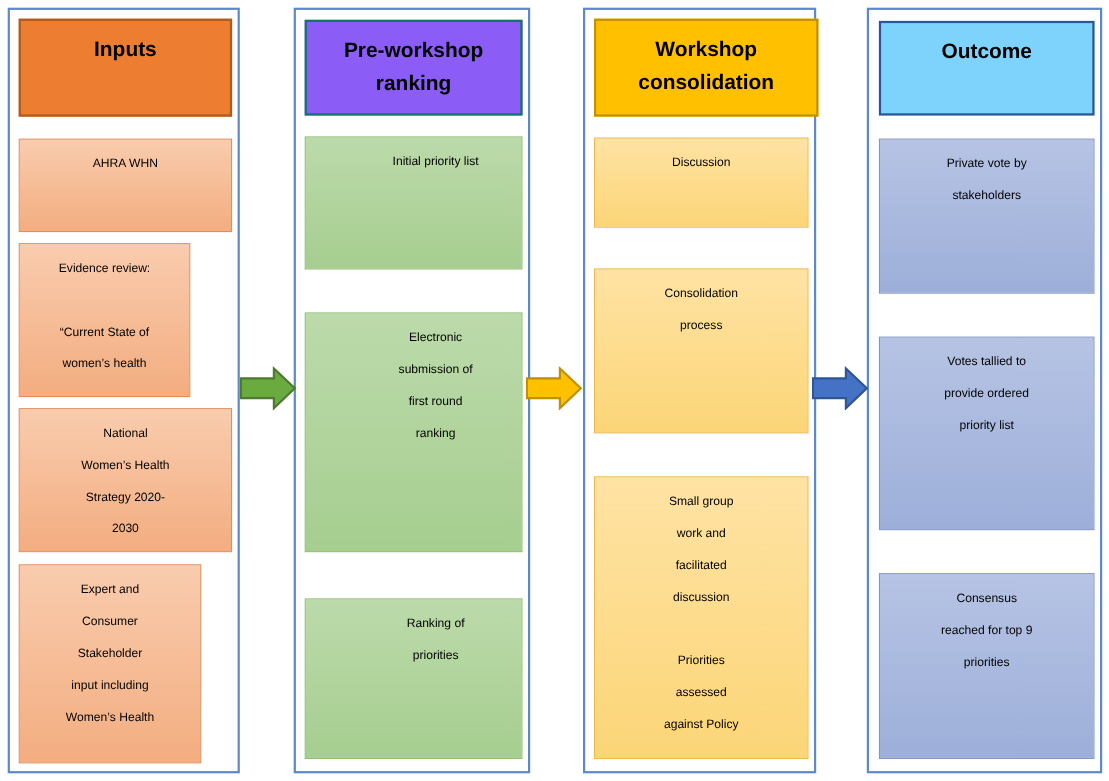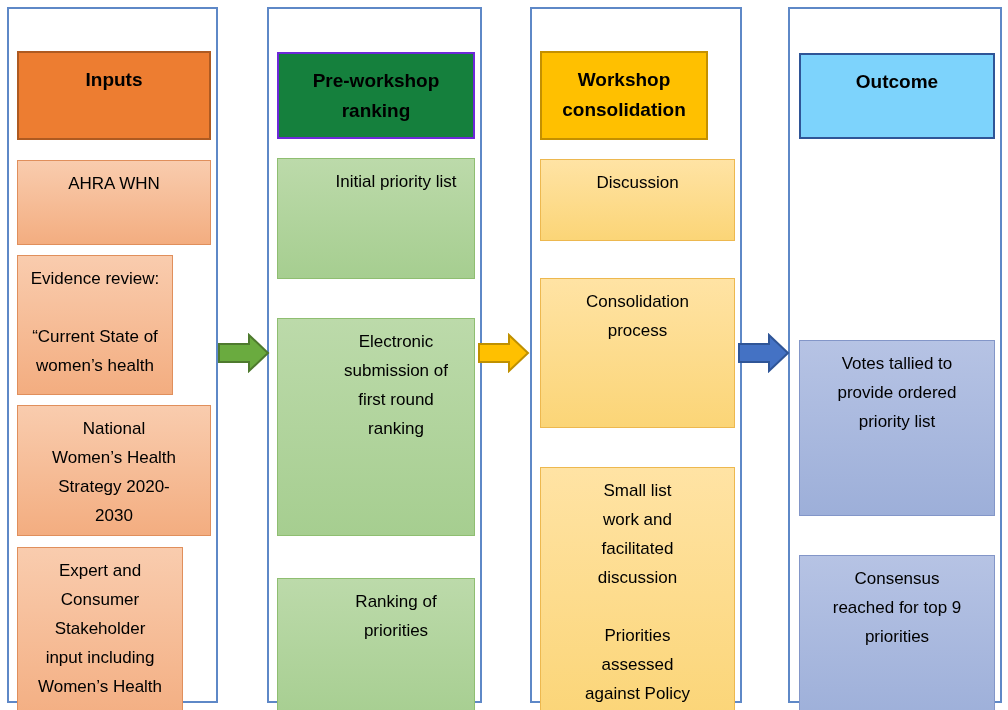"Inputs" .hdr, .item { margin-top: 34px -> none }
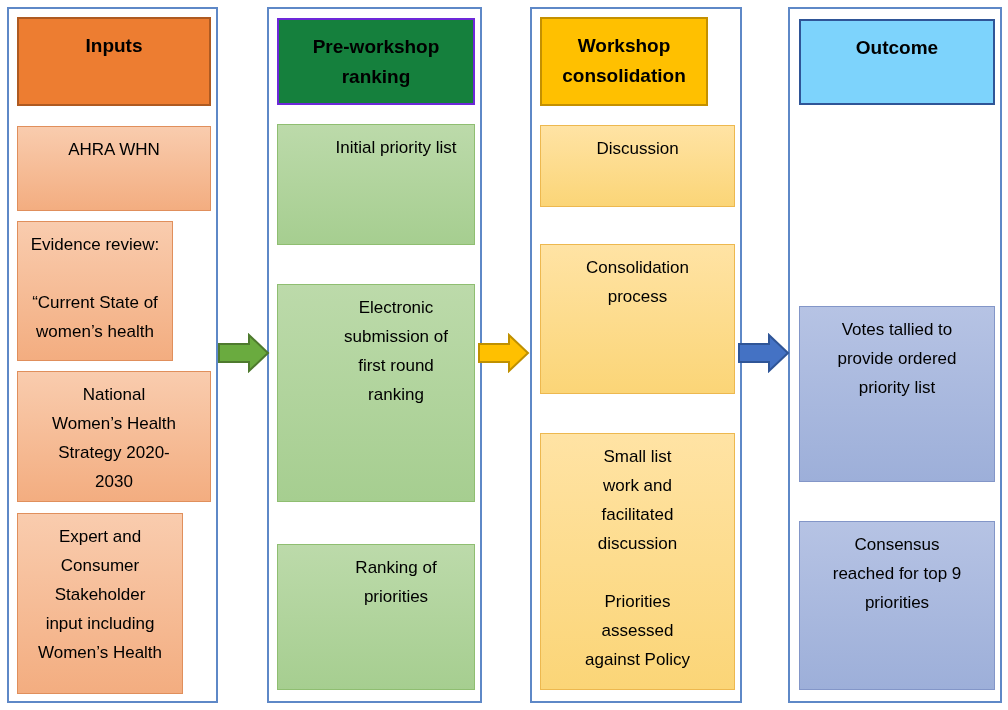"Pre-workshop" .hdr.green { background: #15803d -> #8b5cf6; border: 2px solid #6d28d9 -> 2px solid #0f766e }
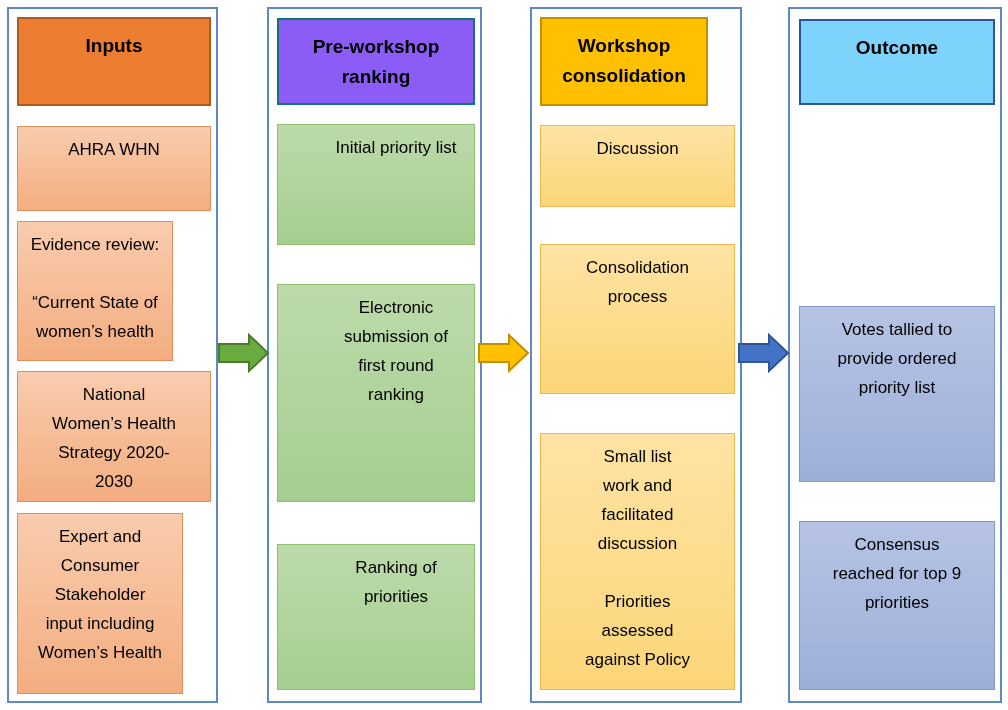"Workshop" div.hdr { width: 168px -> 204px }
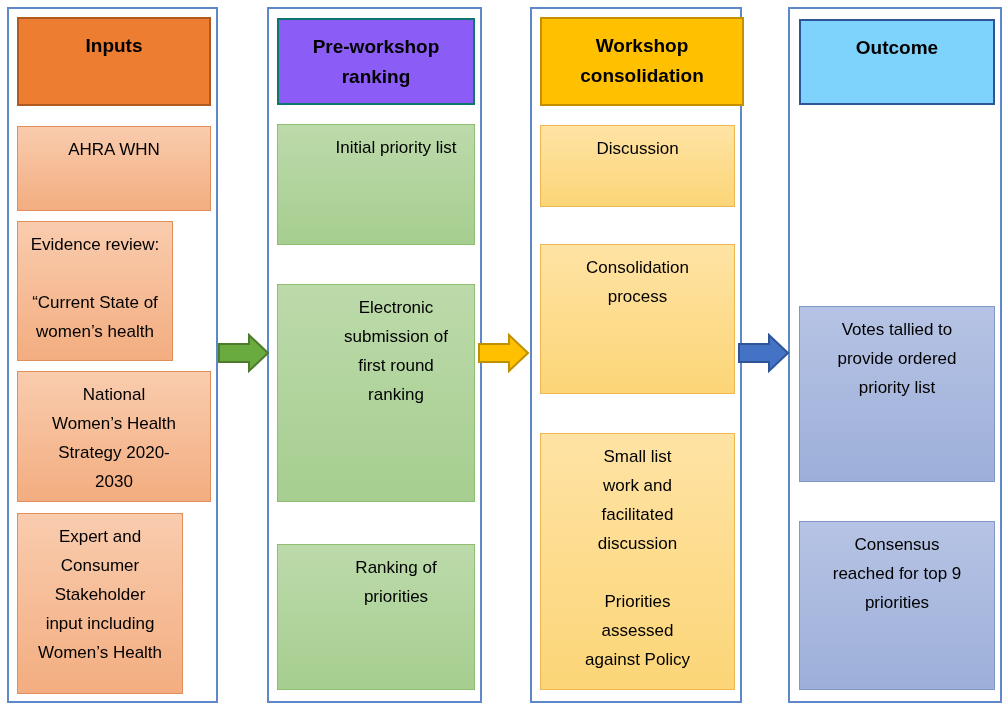"AHRA WHN" .item { font-size: 17px -> 11px }
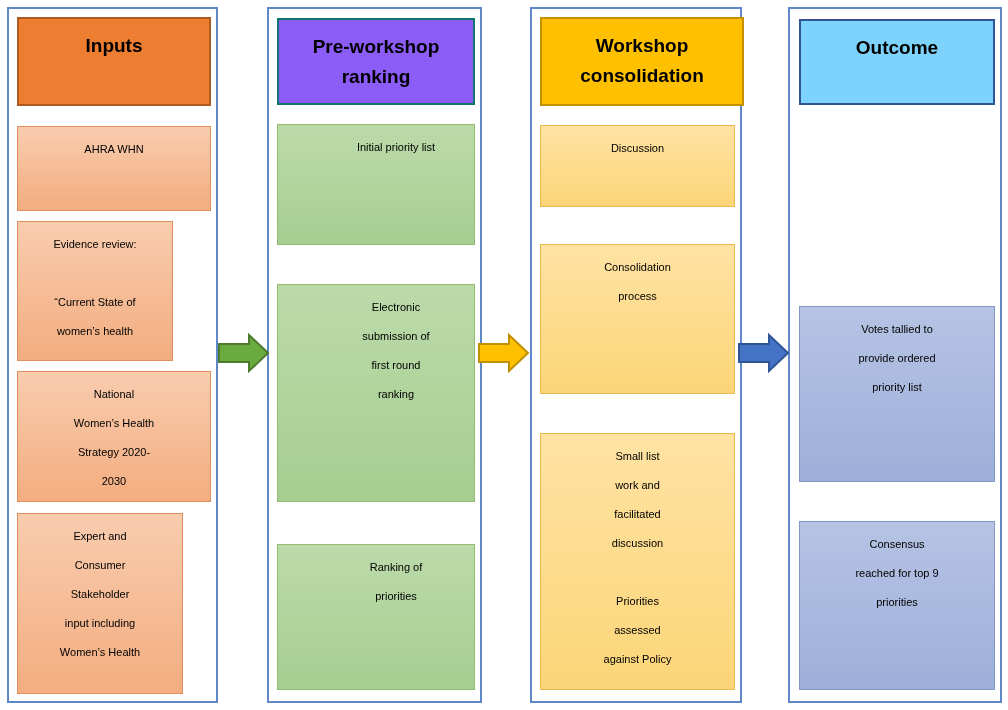"Private vote by" div.item { html: none -> <div>Private vote by stakeholders</div> }
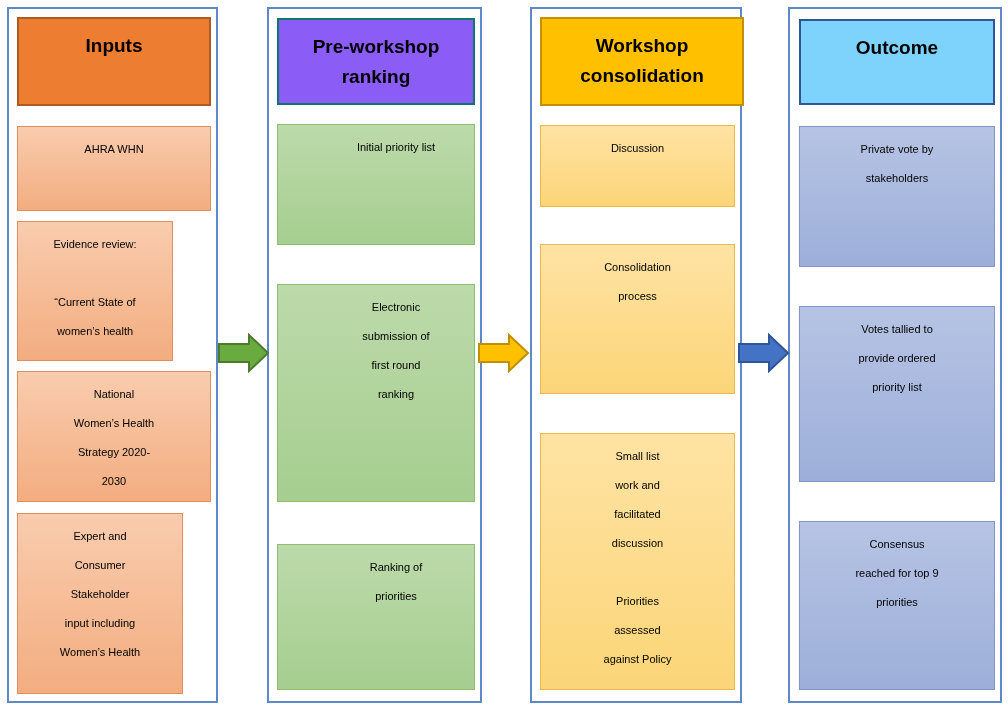"Small list" div.item { text: list -> group }
